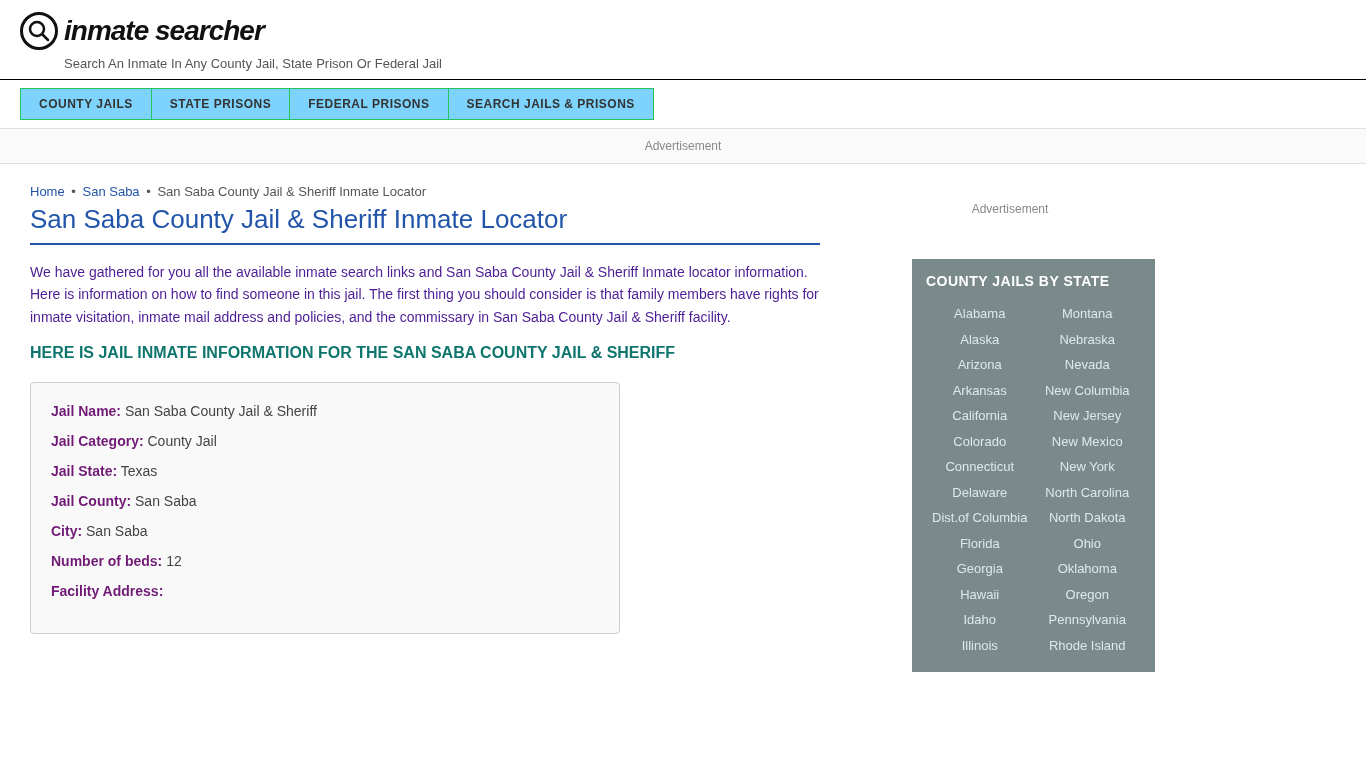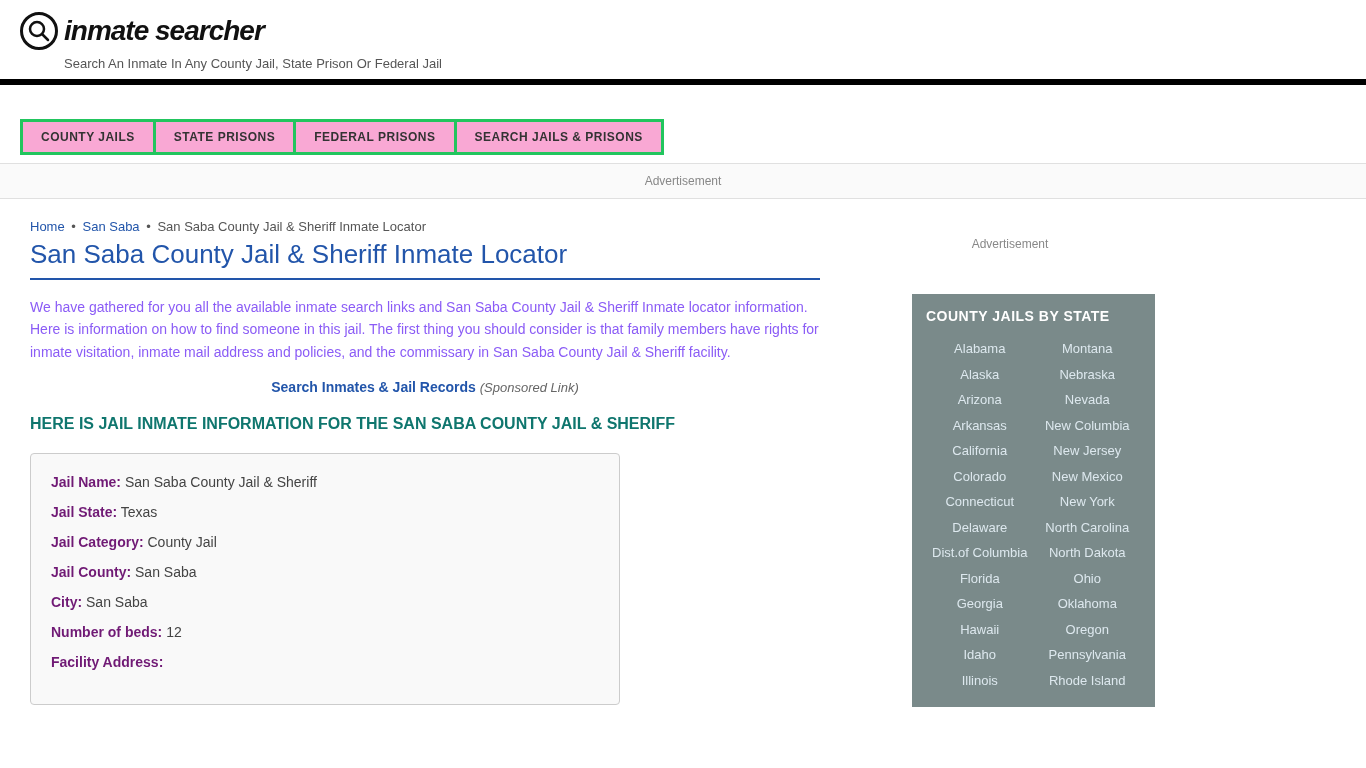"inmate searcher" #header { border-bottom: 6px solid #000000 -> 1px solid #000000 }
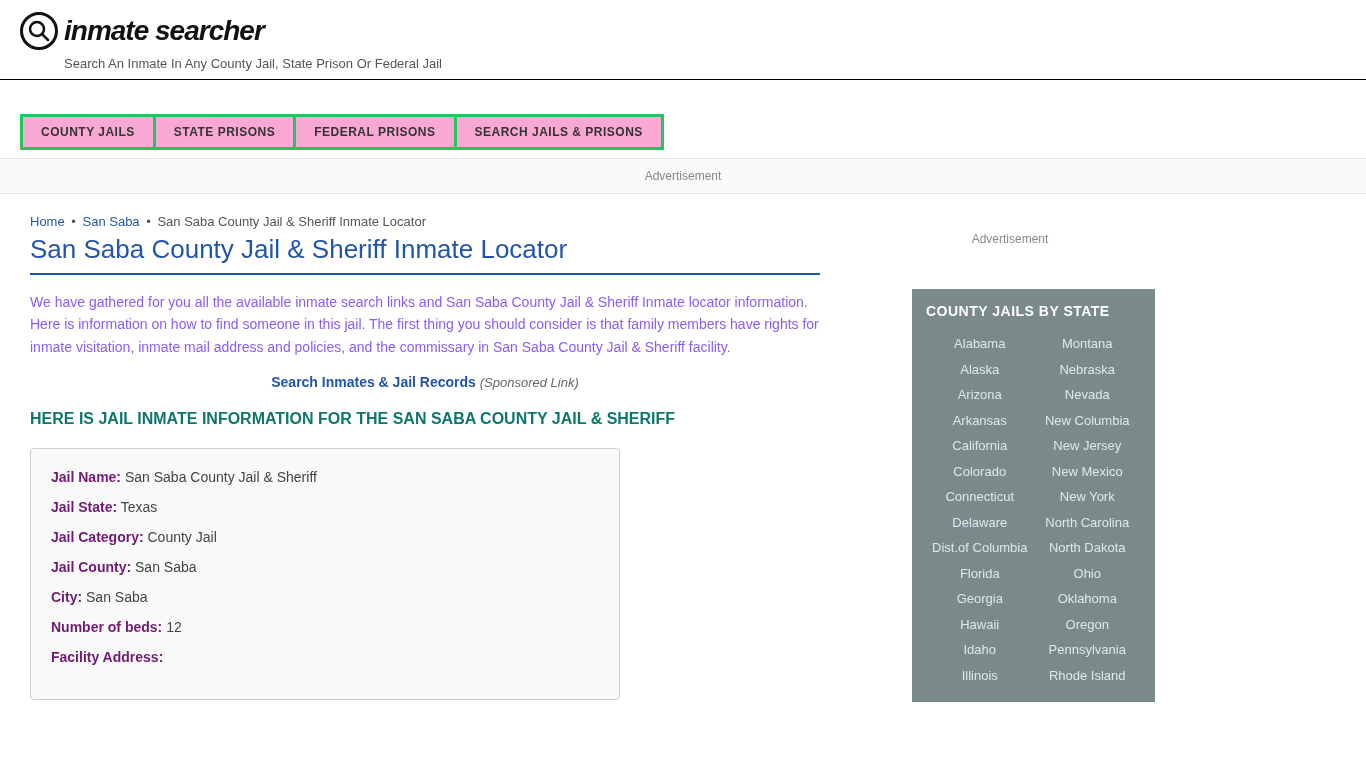"COUNTY JAILS" .nav-btn { background: #f9a8d4 -> #7dd3fc; border: 3px solid #22c55e -> 1px solid #22c55e; margin-top: 26px -> none }
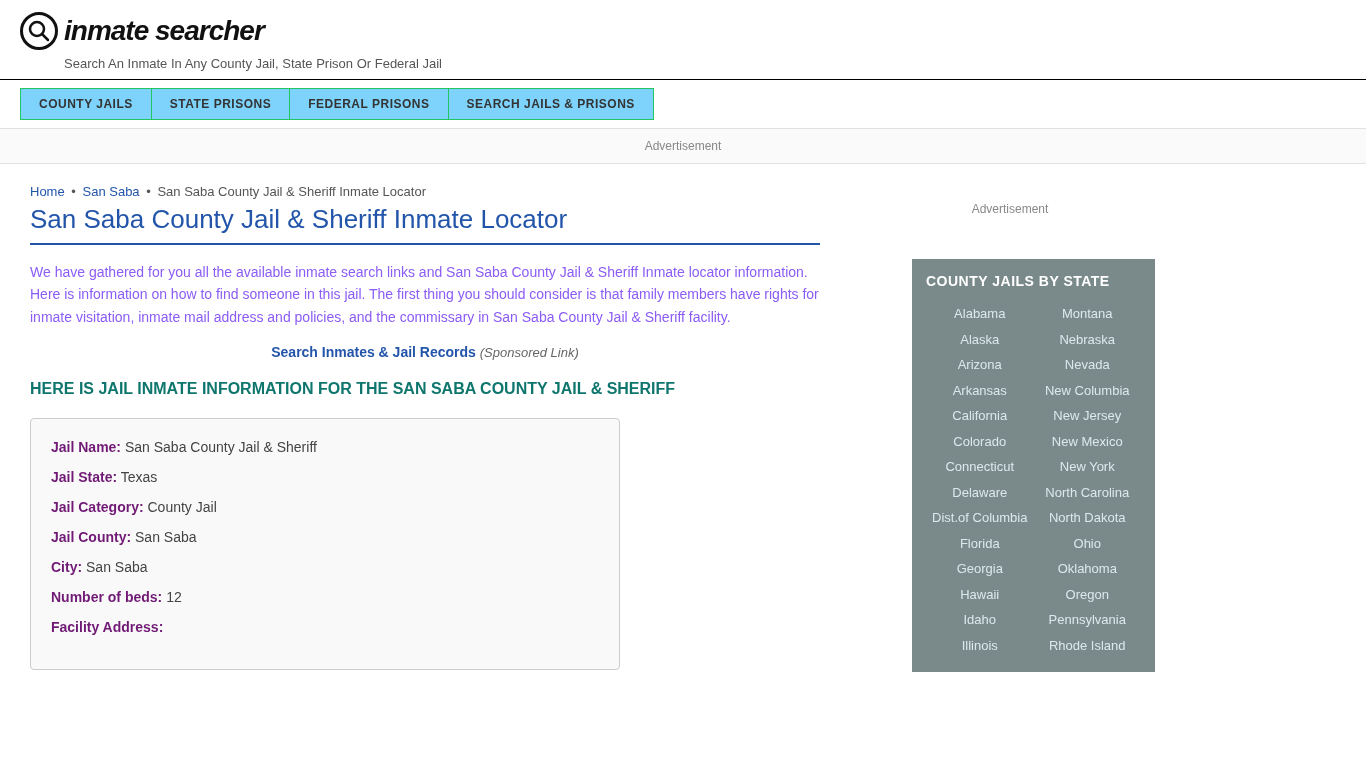"We have gathered for you" #description { color: #8b5cf6 -> #4c1d95 }
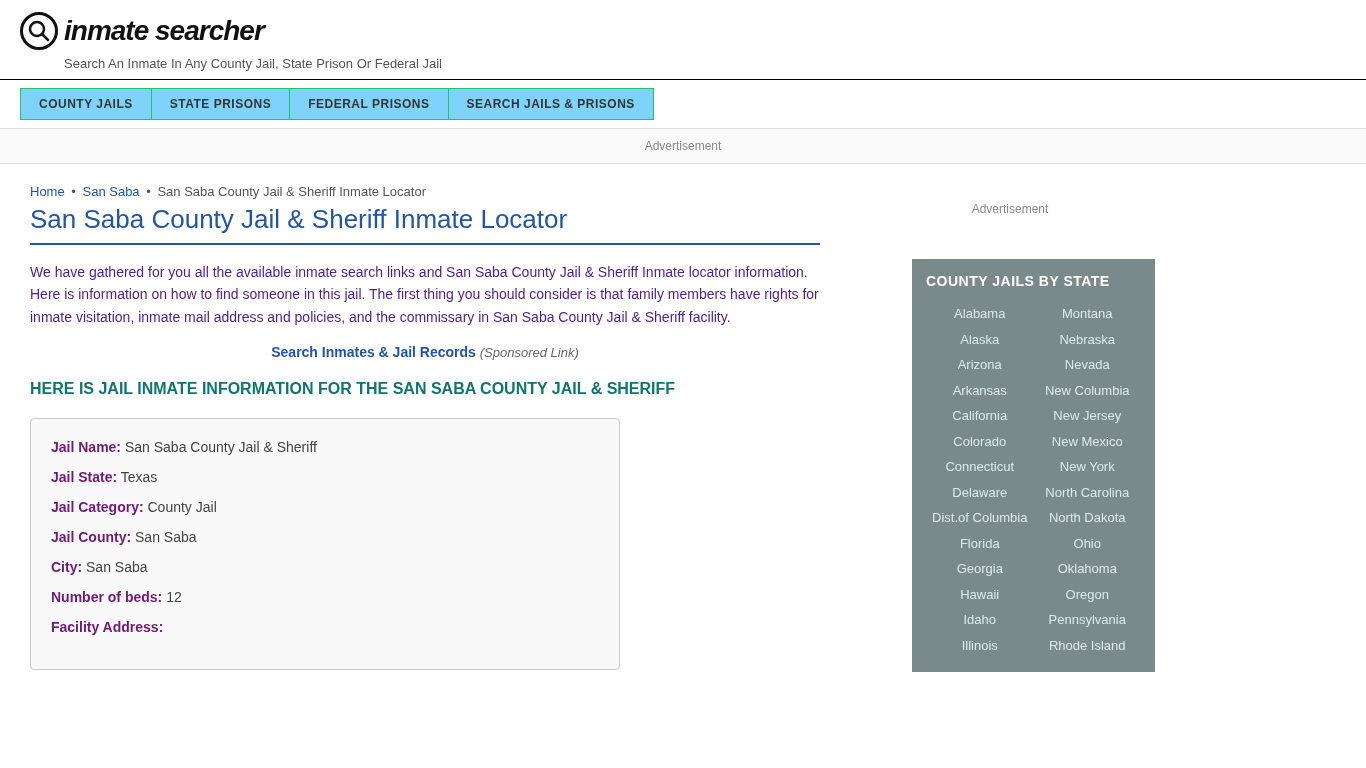"Search Inmates & Jail Records" div { html: <div> <a>Search Inmates &amp; Jail Records</a> <span> </span><span>(Sponsored Link)</span> </div> -> none }
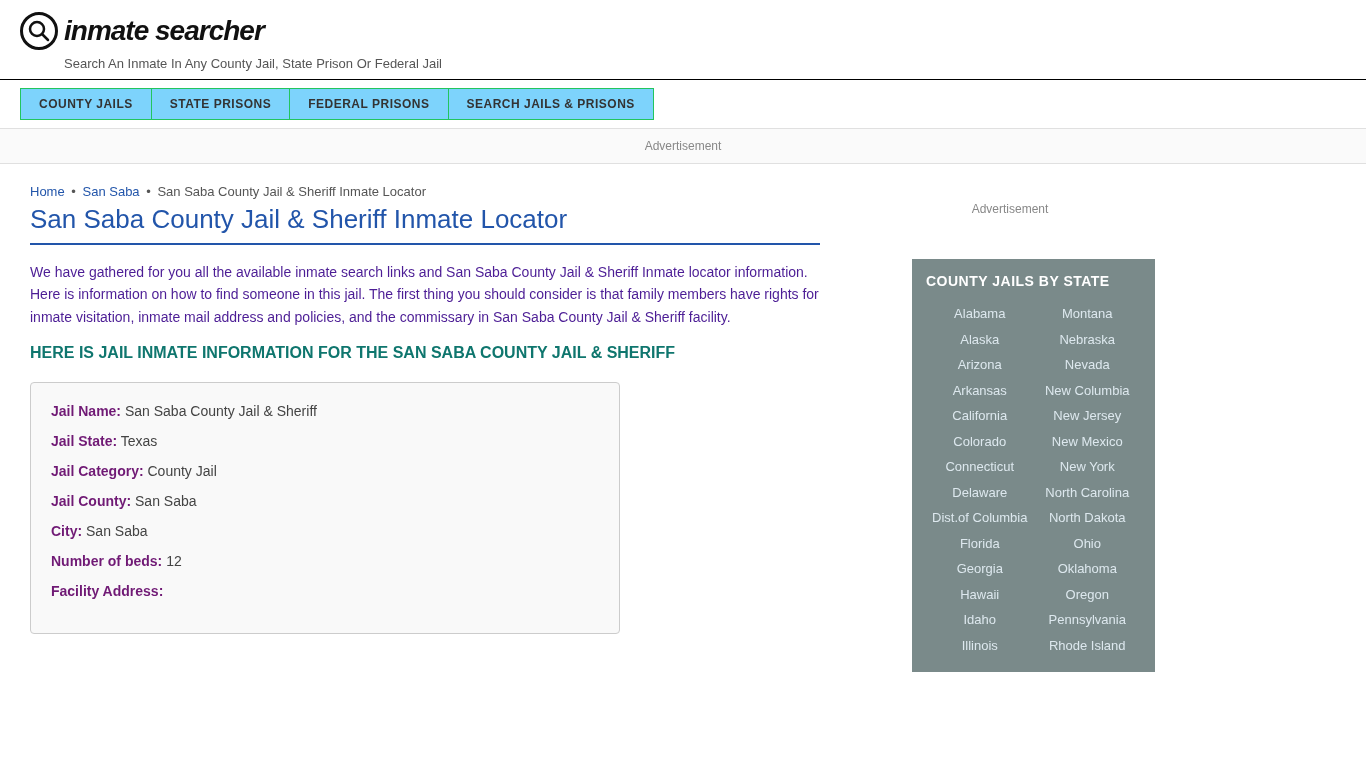"Jail State: Texas" div.info-row { order: before "Jail Category: County Jail" -> after "Jail Category: County Jail" }
